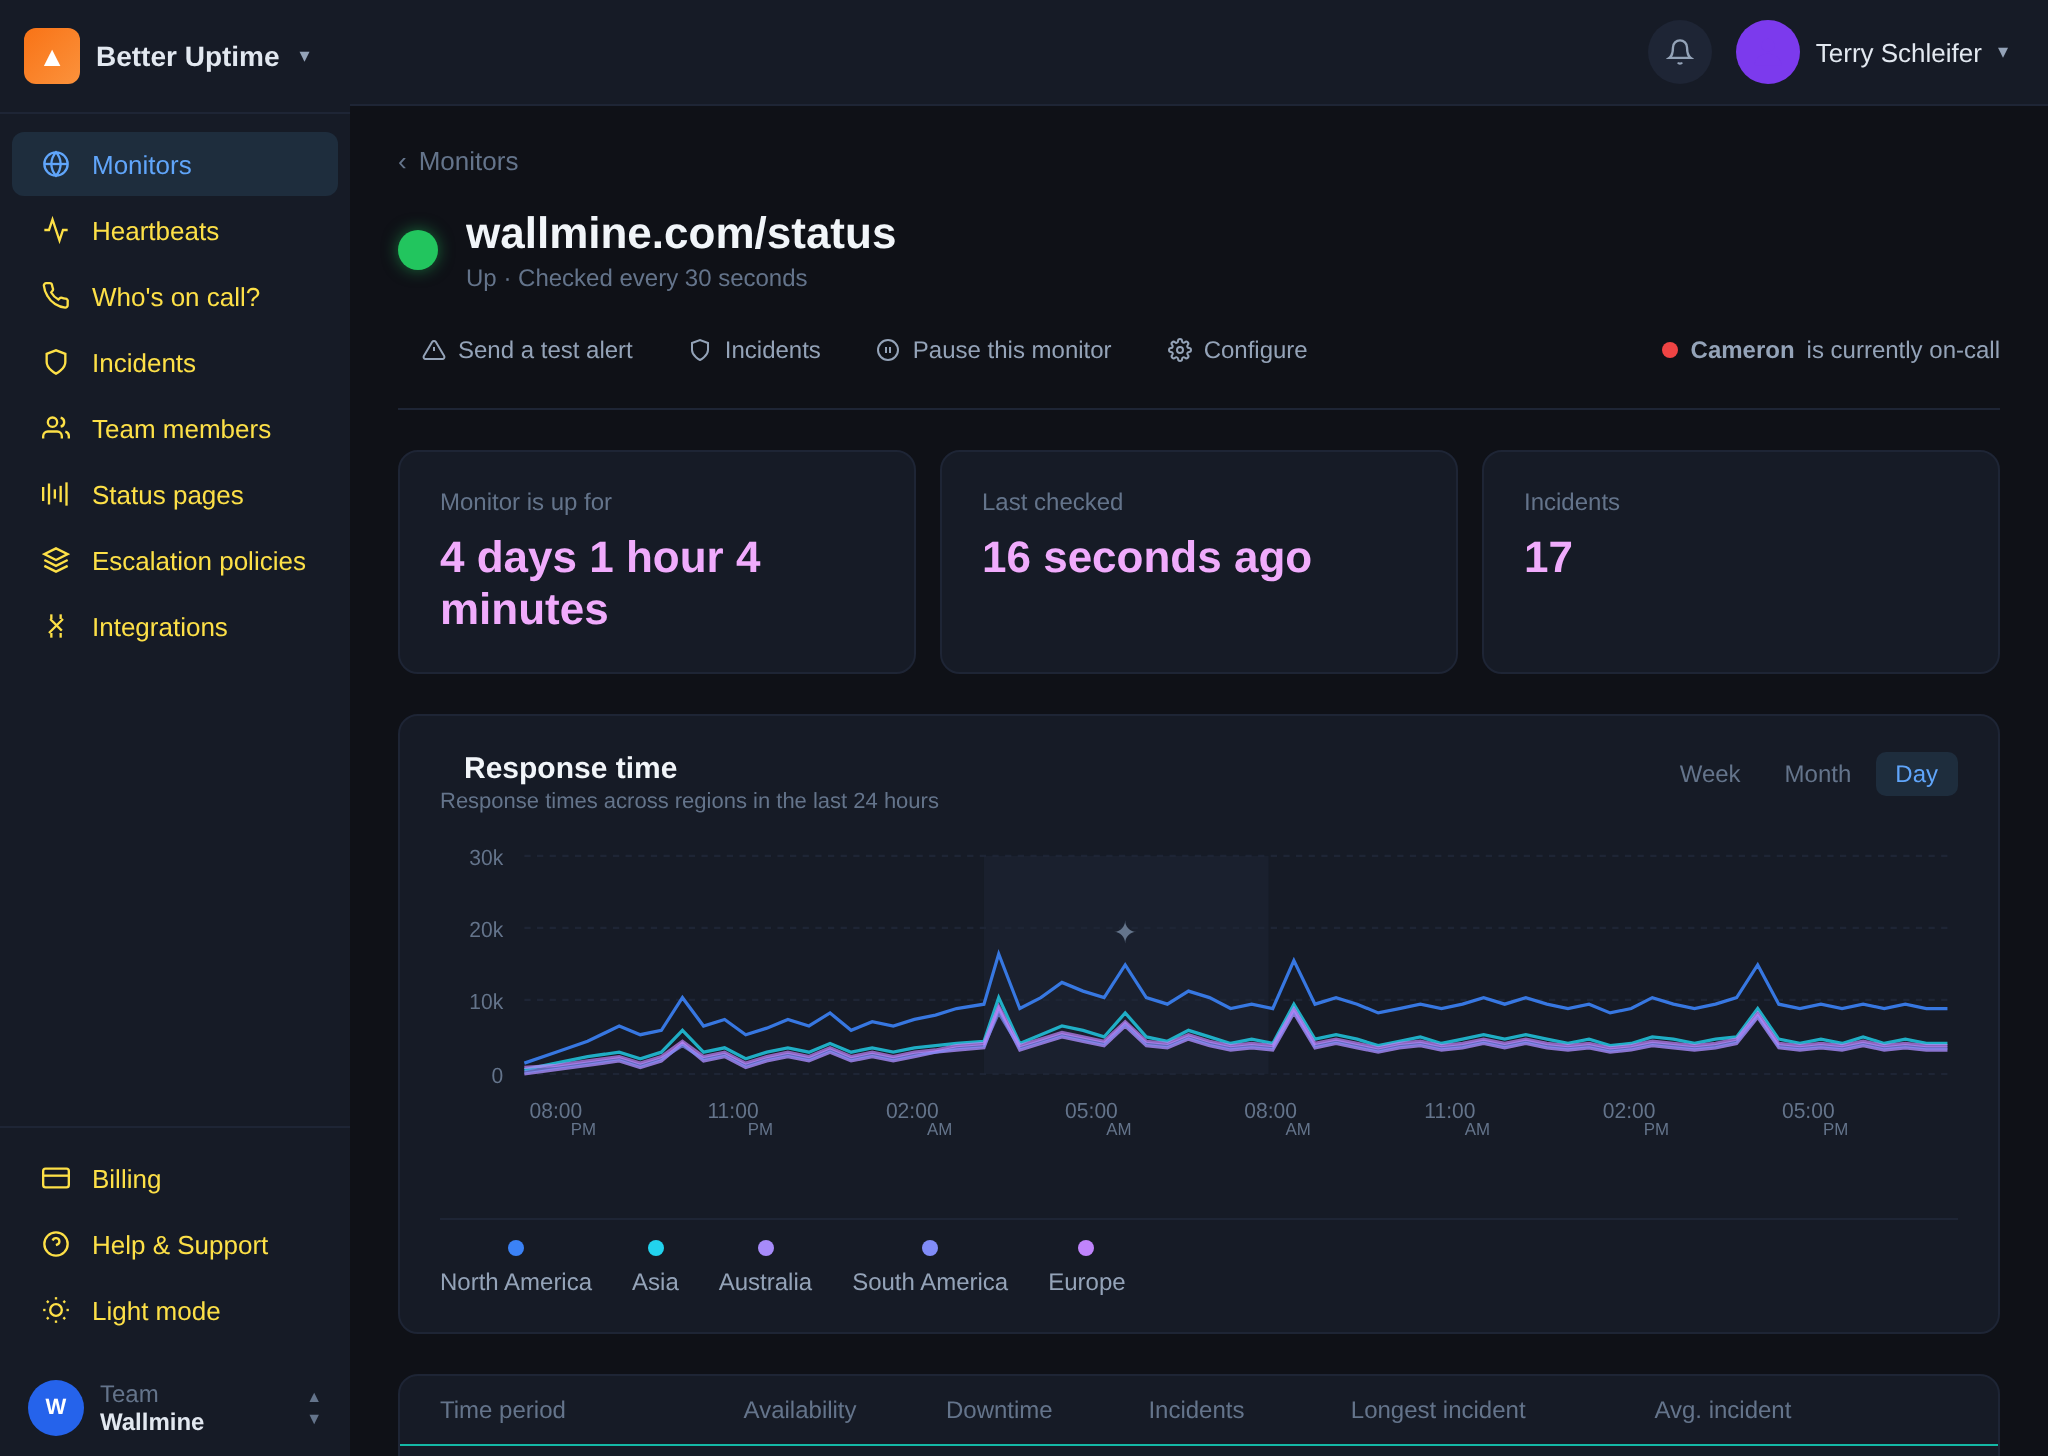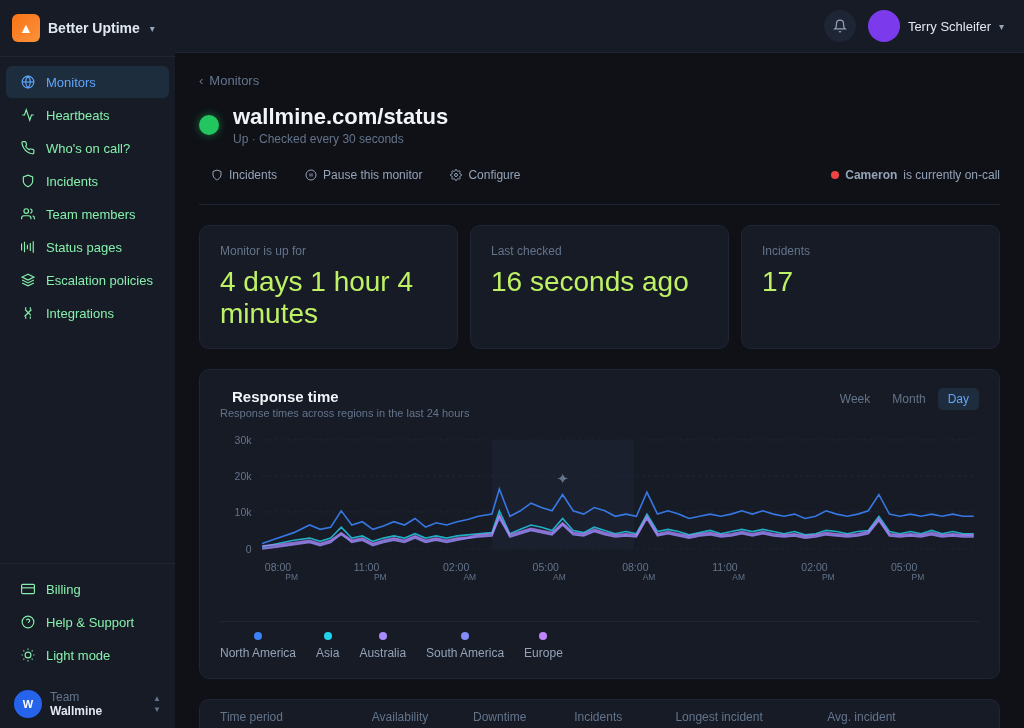"Heartbeats" .nav-item { color: #86efac -> #fde047 }
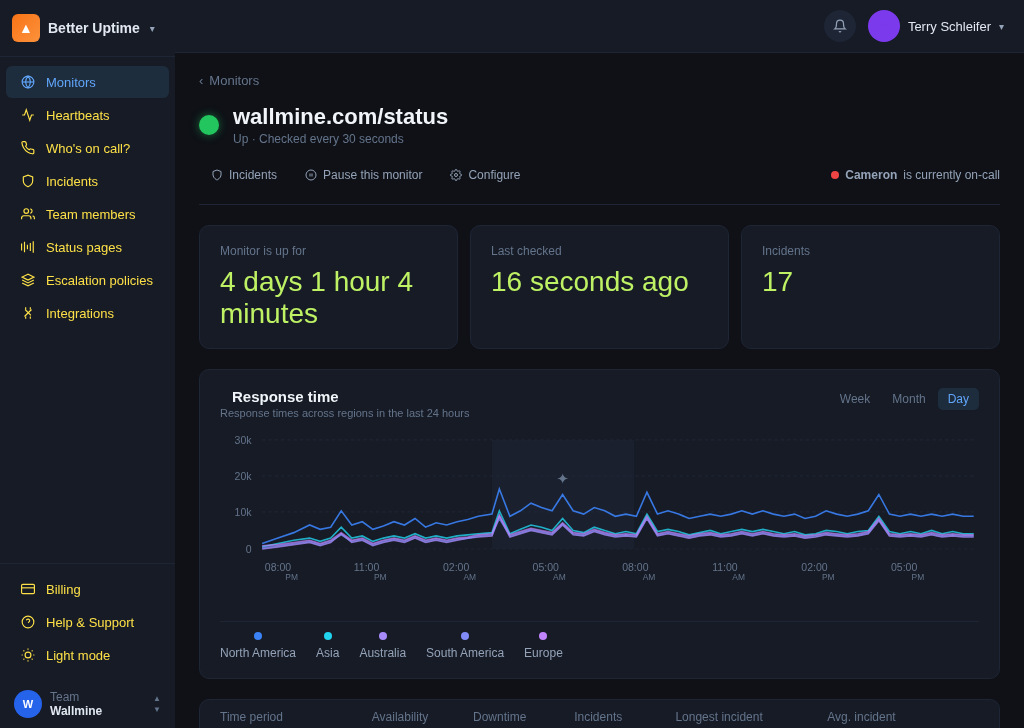"Send a test alert" button.action-btn { html: none -> <button> <svg> <path></path> <line></line> <line></line> </svg> <span>Send a test alert</span> </button> }
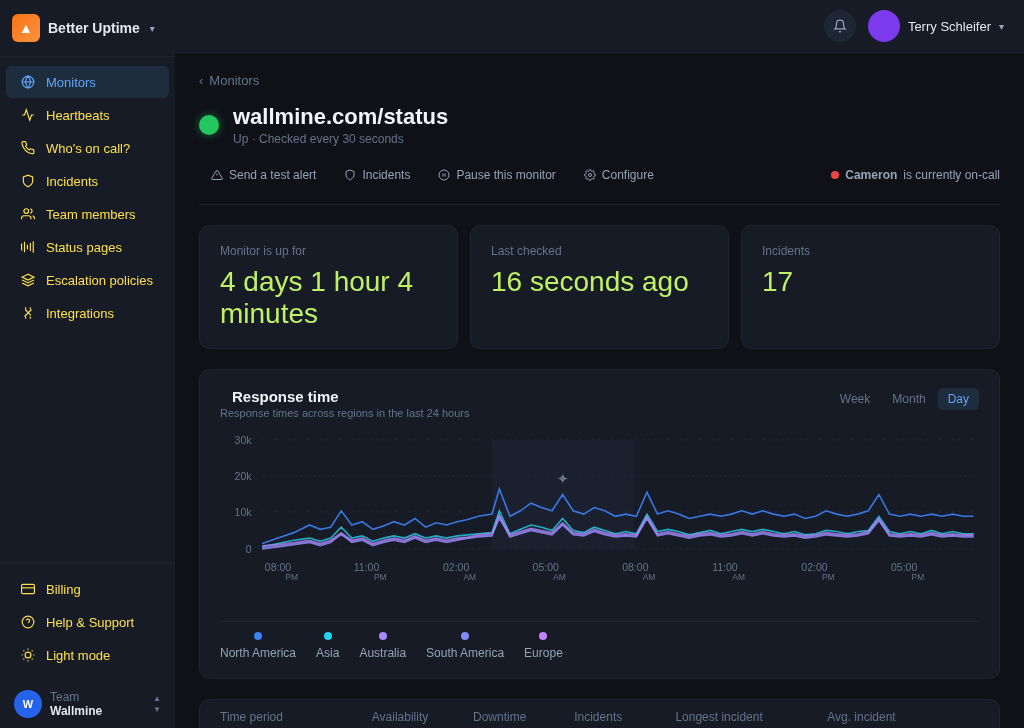"4 days 1 hour 4" .stat-value { color: #bef264 -> #f0abfc; font-size: 28px -> 22px; font-weight: 400 -> 700 }
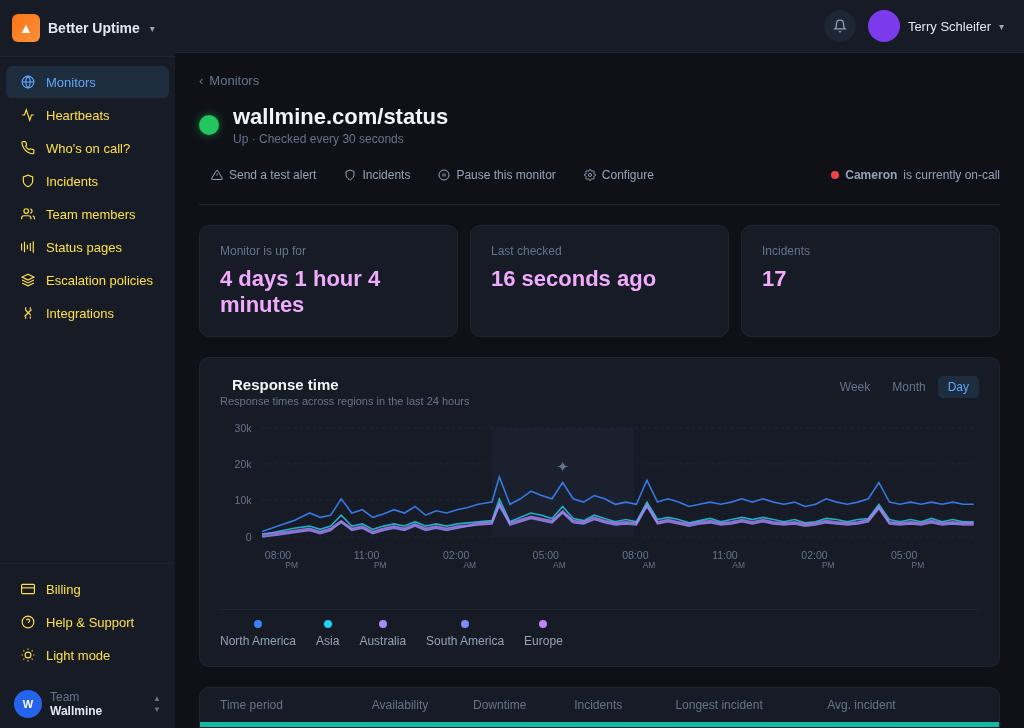"Time period" .table-header { border-bottom: 5px solid #14b8a6 -> 1px solid #14b8a6 }
